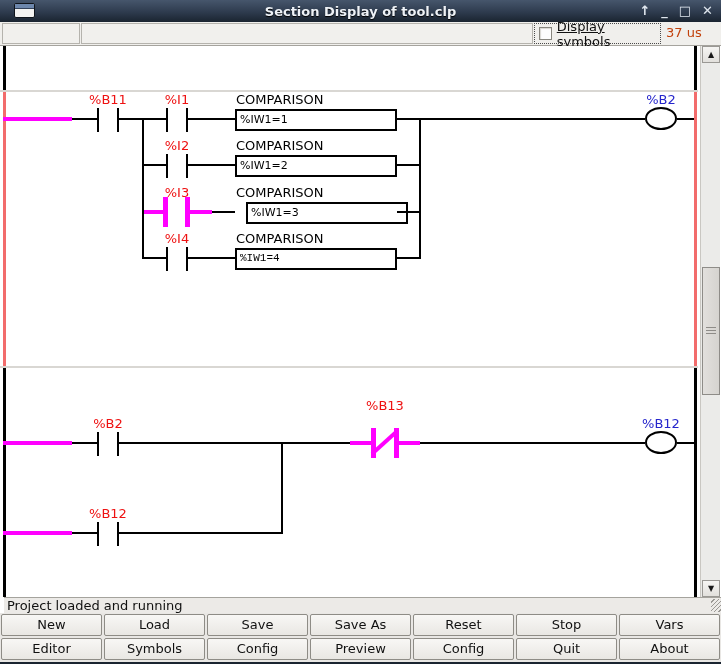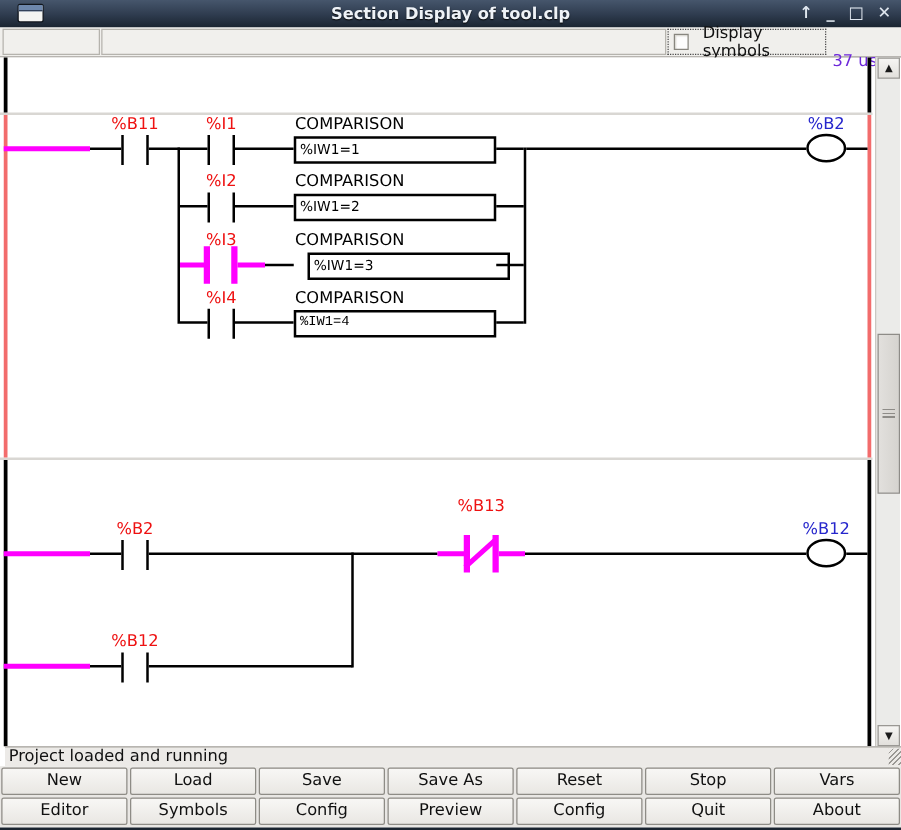"Display symbols" .tb-check { gap: 11px -> 5px; text-decoration: none -> underline }
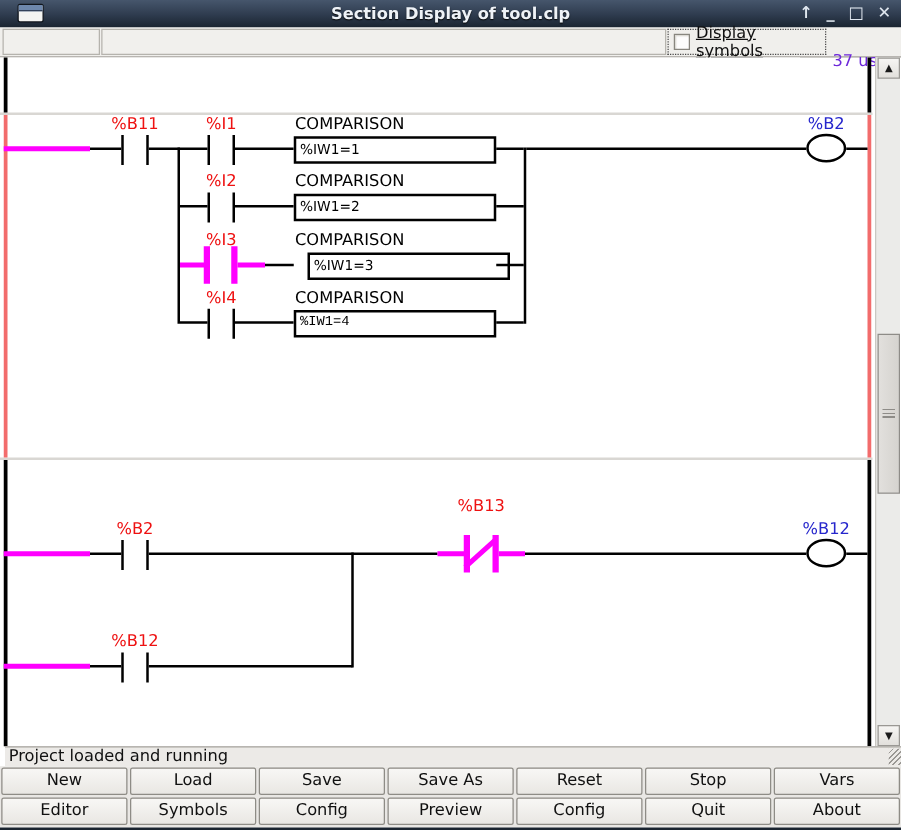"37 us" .scan-time { color: #6d28d9 -> #c2410c; top: 18px -> 1px }
